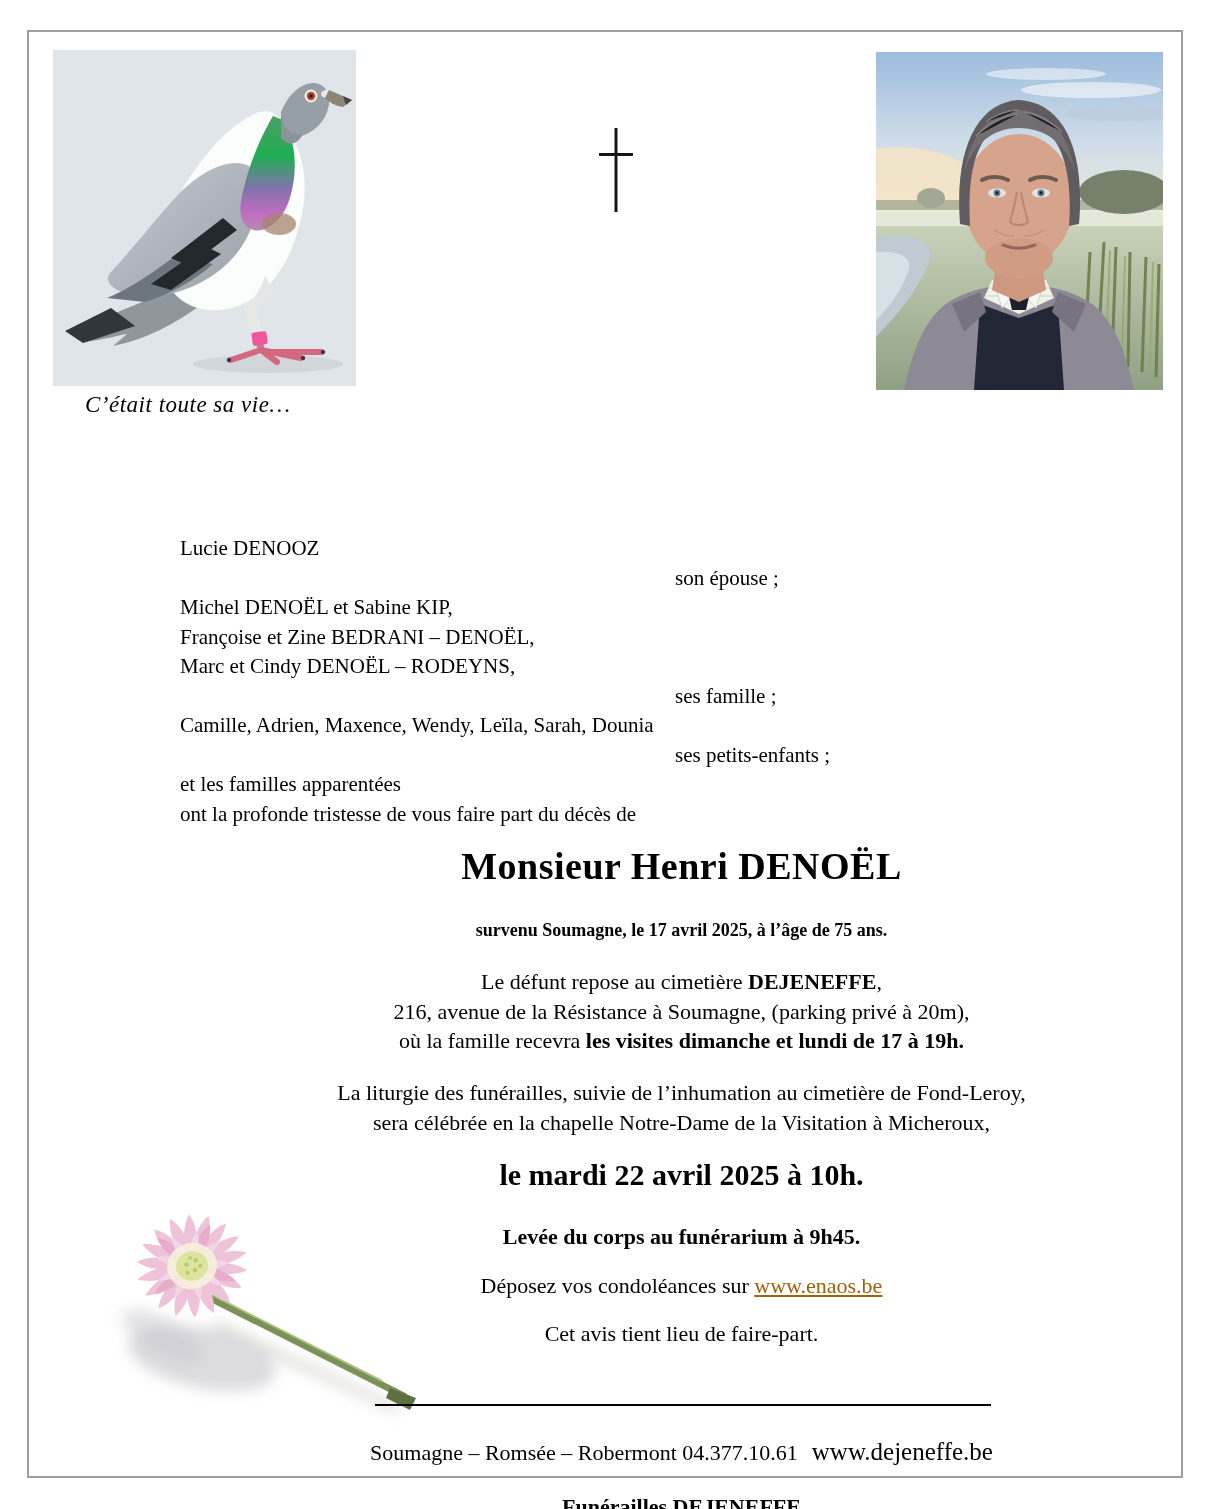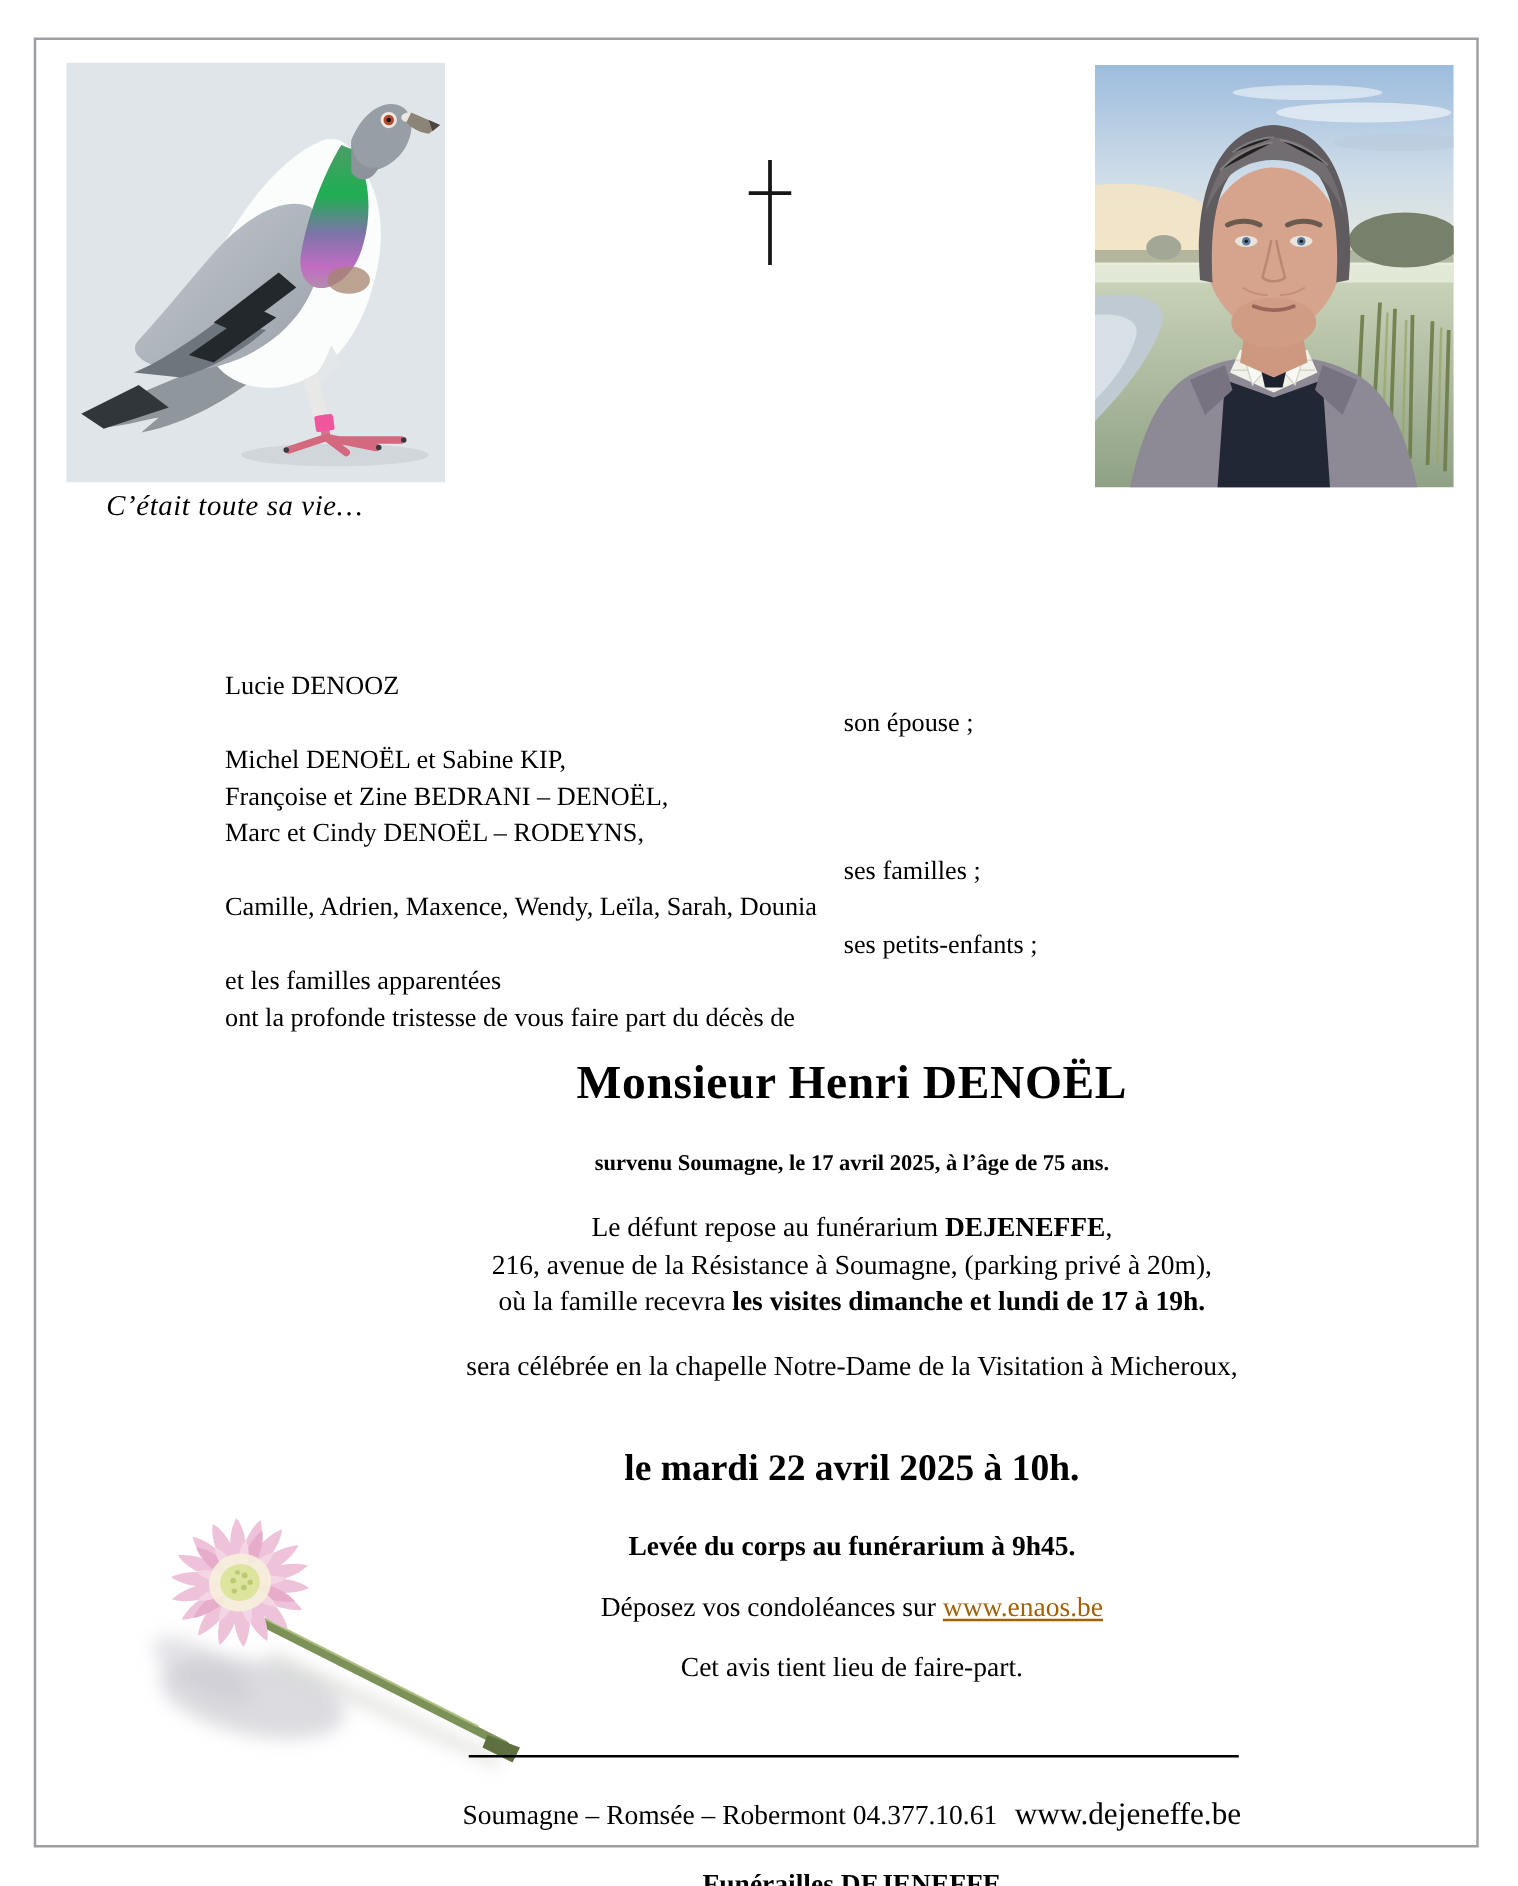"ses familles ;" div.line { text: familles -> famille }
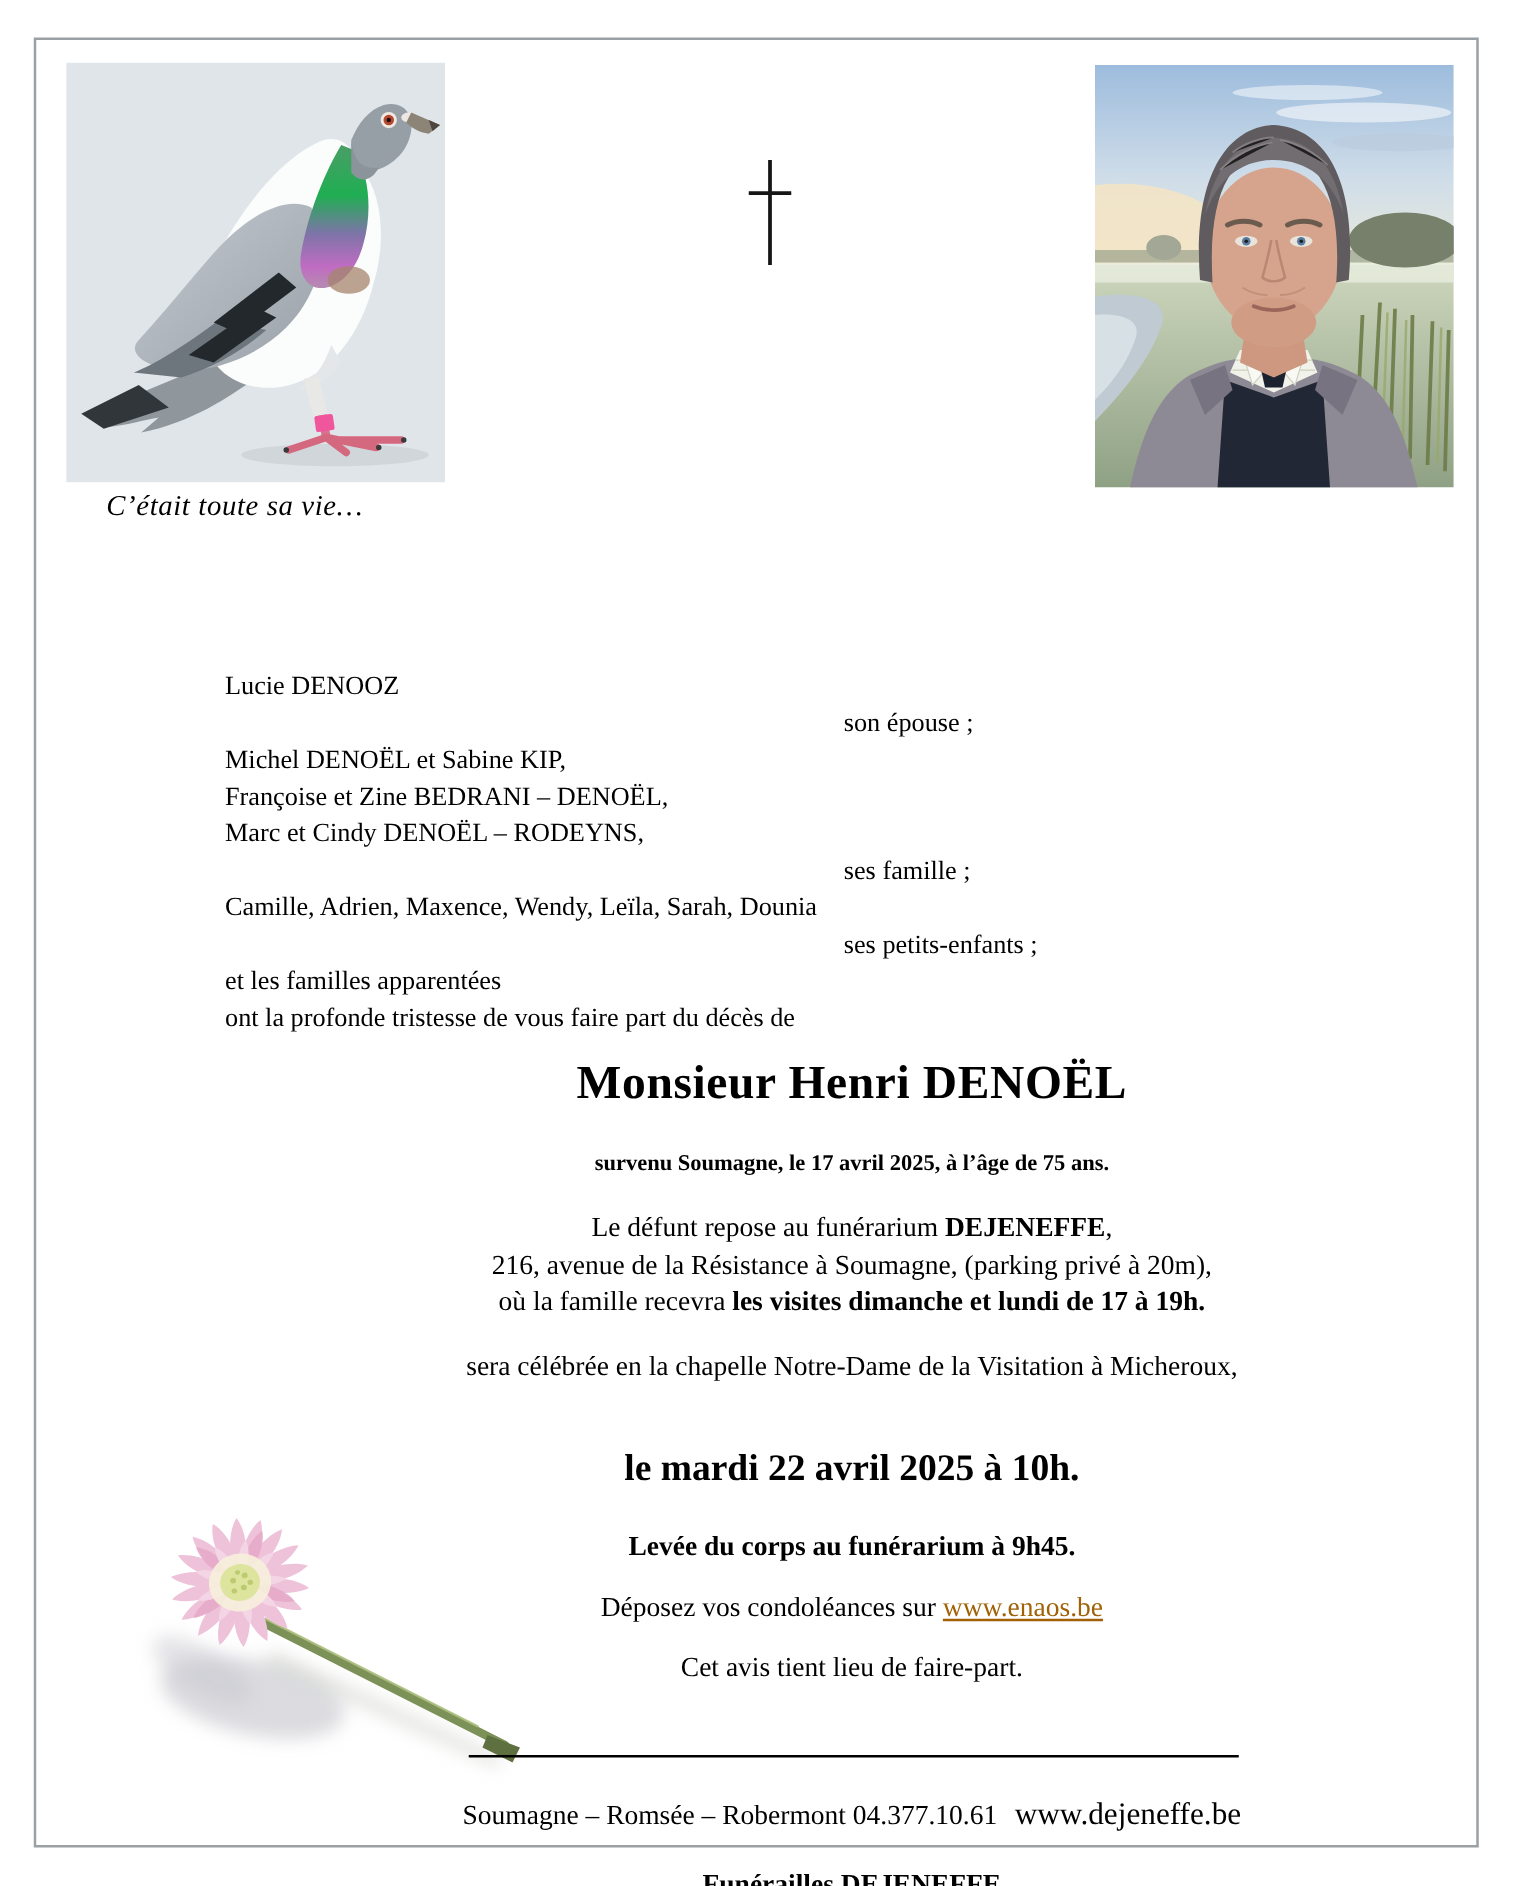"Le défunt repose au funérarium" span { text: funérarium -> cimetière }
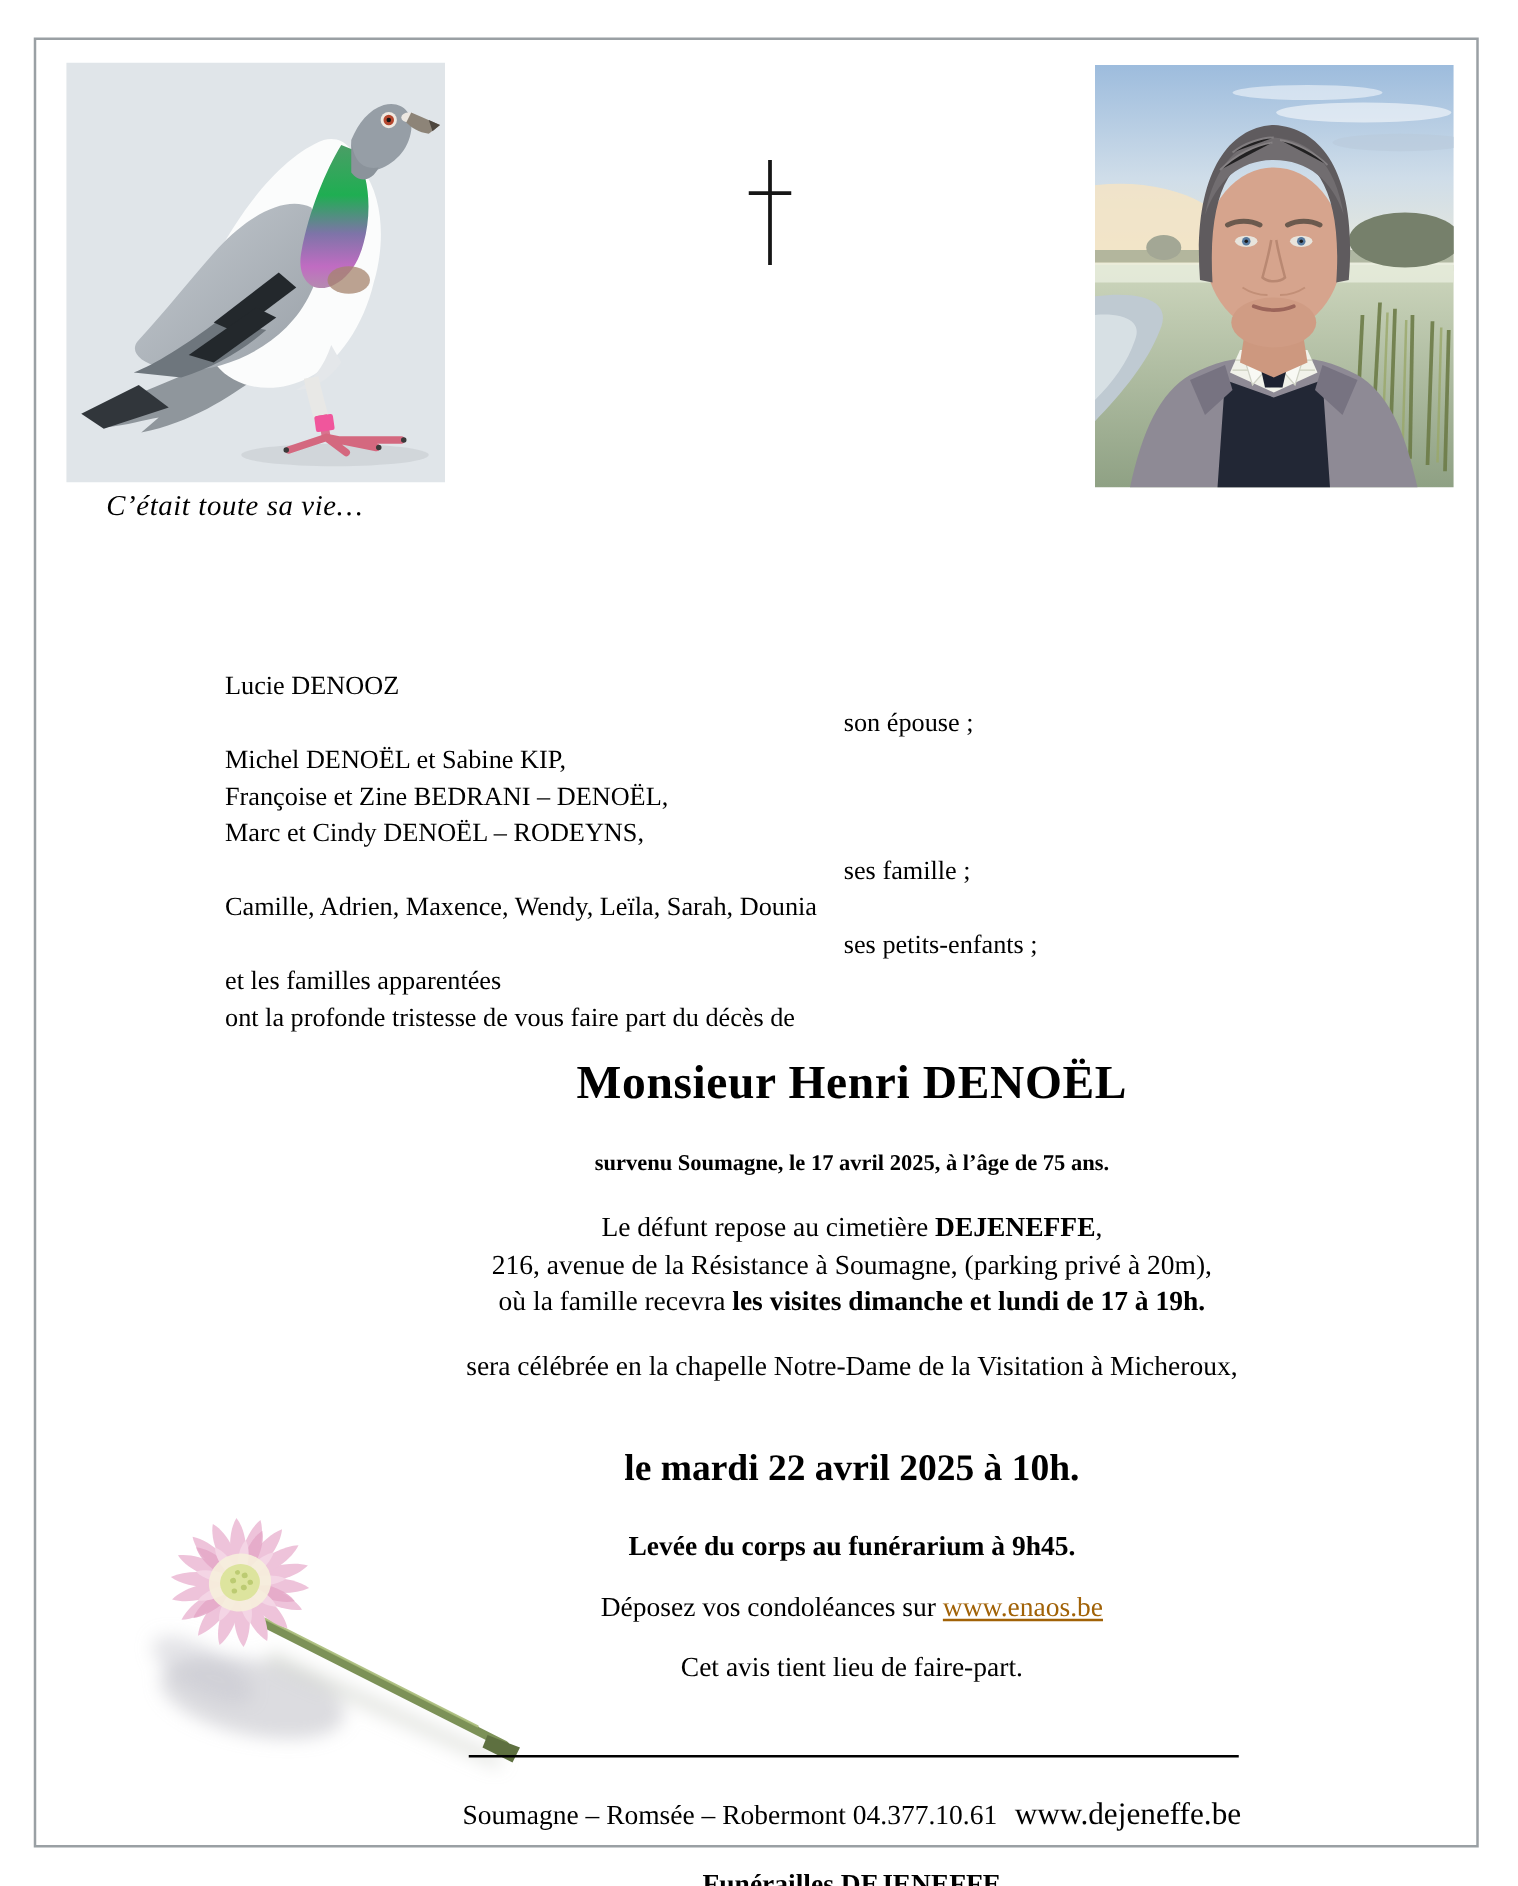"La liturgie des funérailles, suivie" div { html: none -> <div>La liturgie des funérailles, suivie de l’inhumation au cimetière de Fond-Leroy,</div> }
